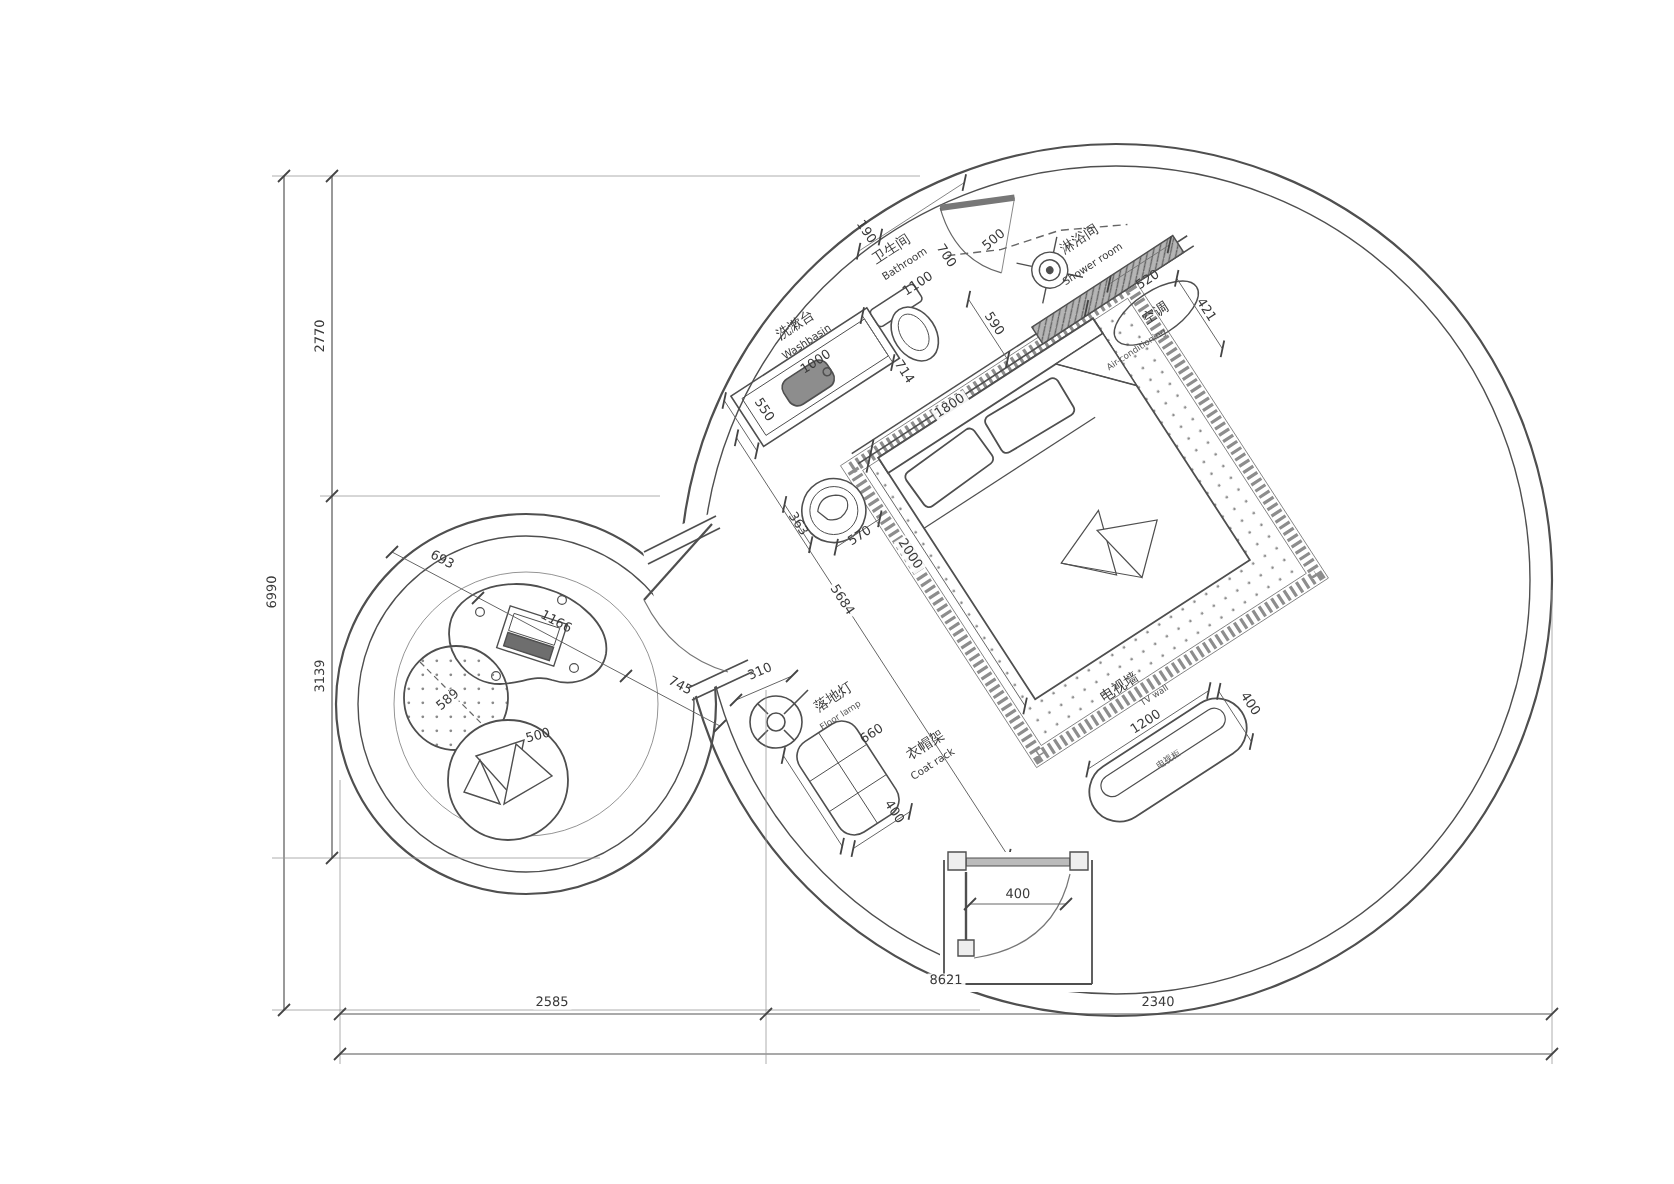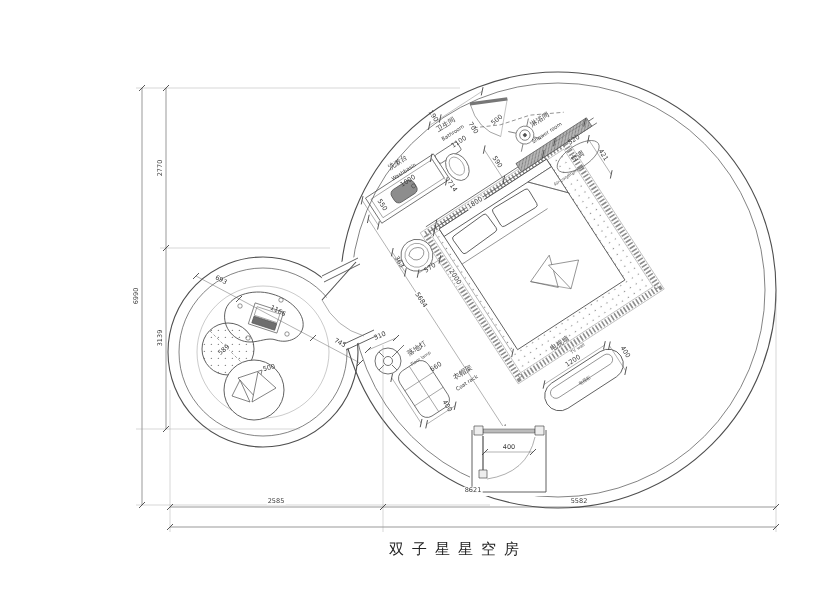"5582" span.lbl { text: 5582 -> 2340 }
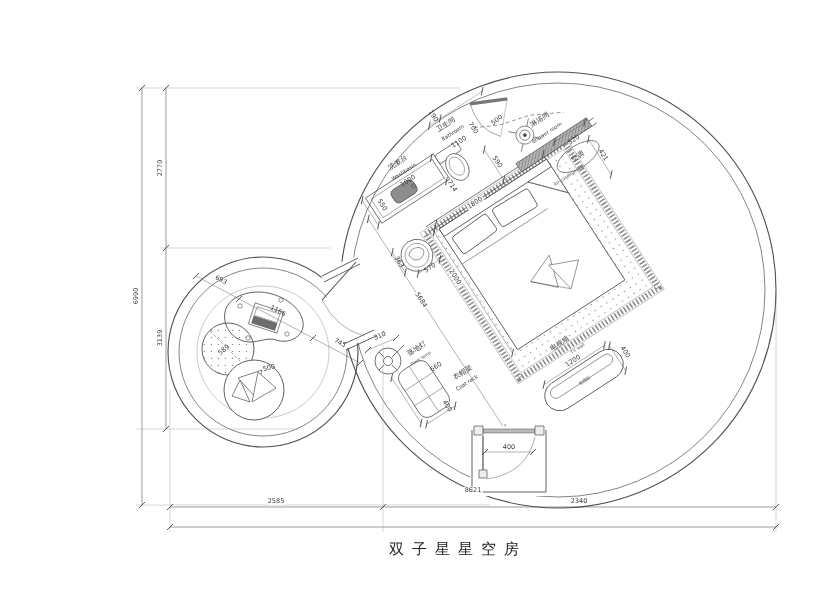"双子星星空房" span.lbl { html: <span>双子星星空房</span> -> none }
